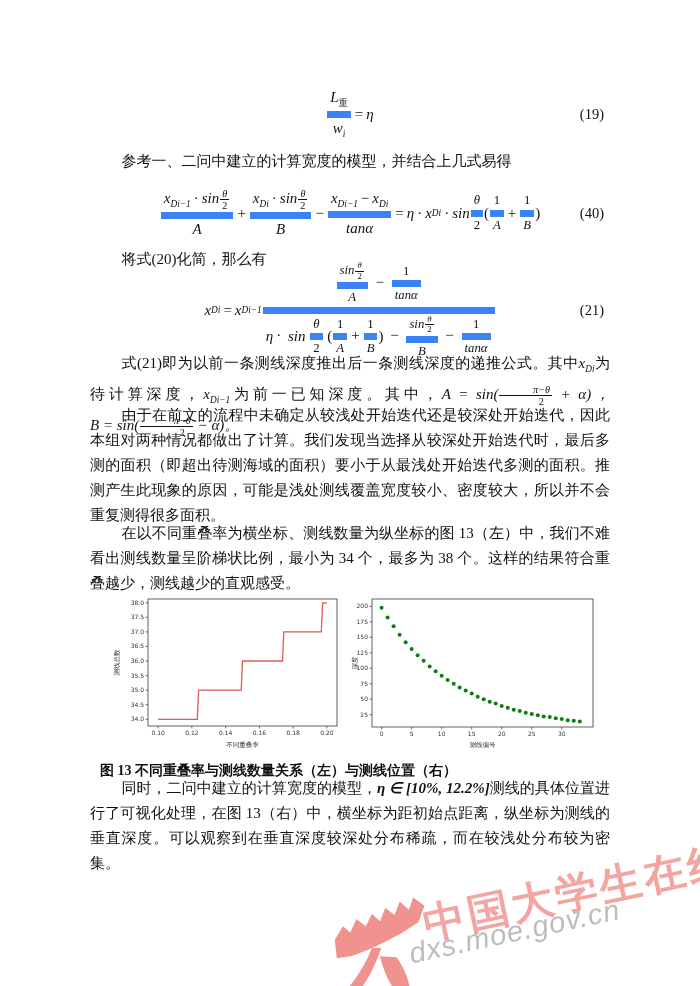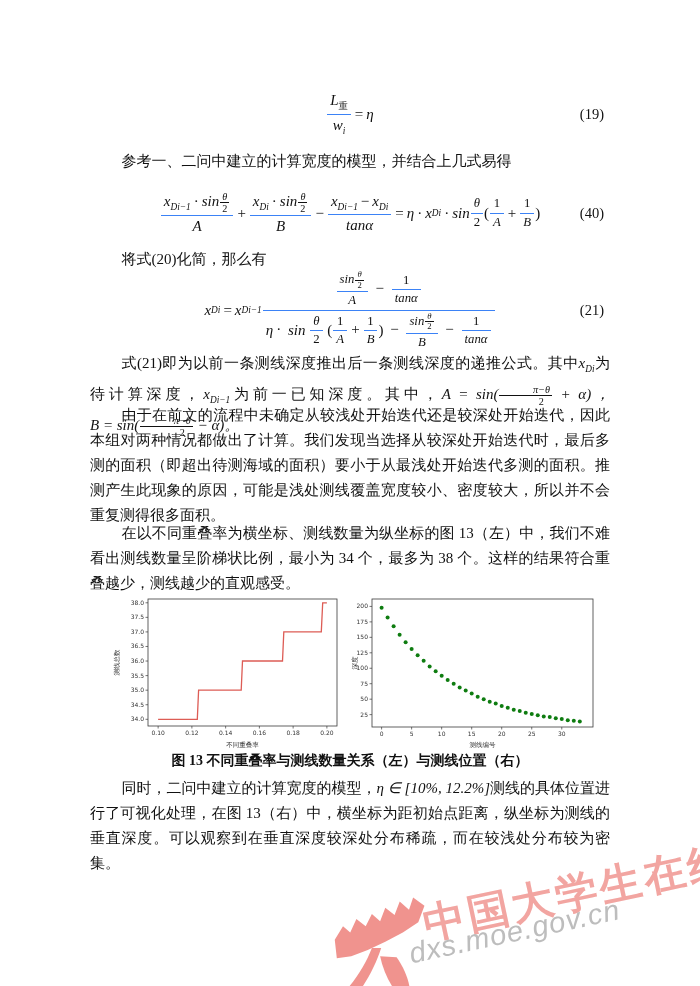"L重" .frac>.fn { border-bottom: 1px solid #3b82f6 -> 7px solid #3b82f6 }
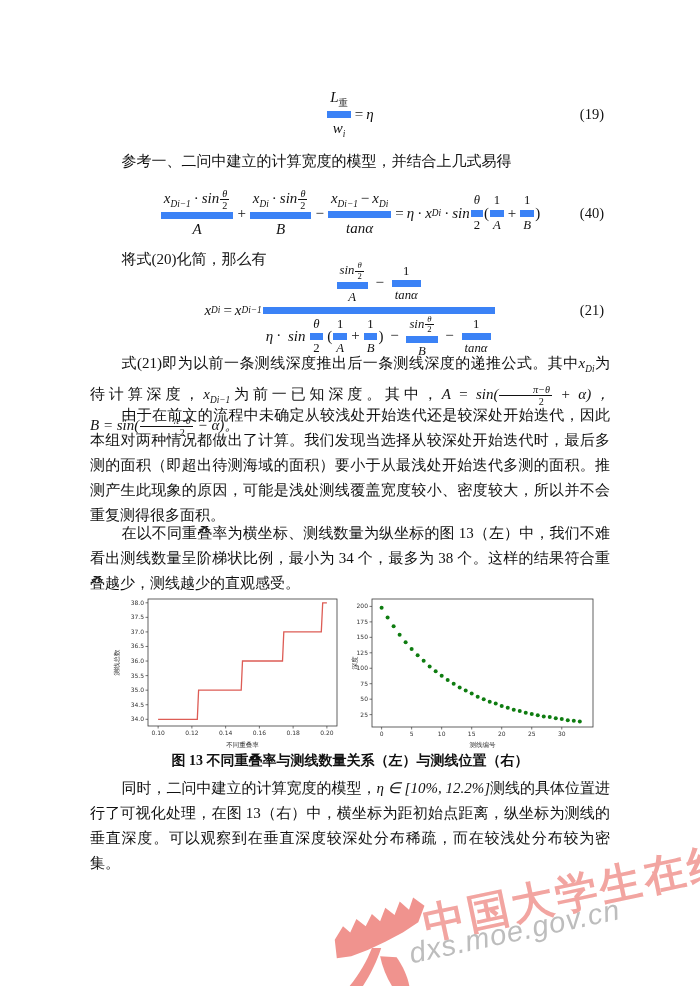"图 13 不同重叠率与测线数量关系（左）与测线位置（右）" .caption { margin: 0 -> 10px; text-align: center -> none }
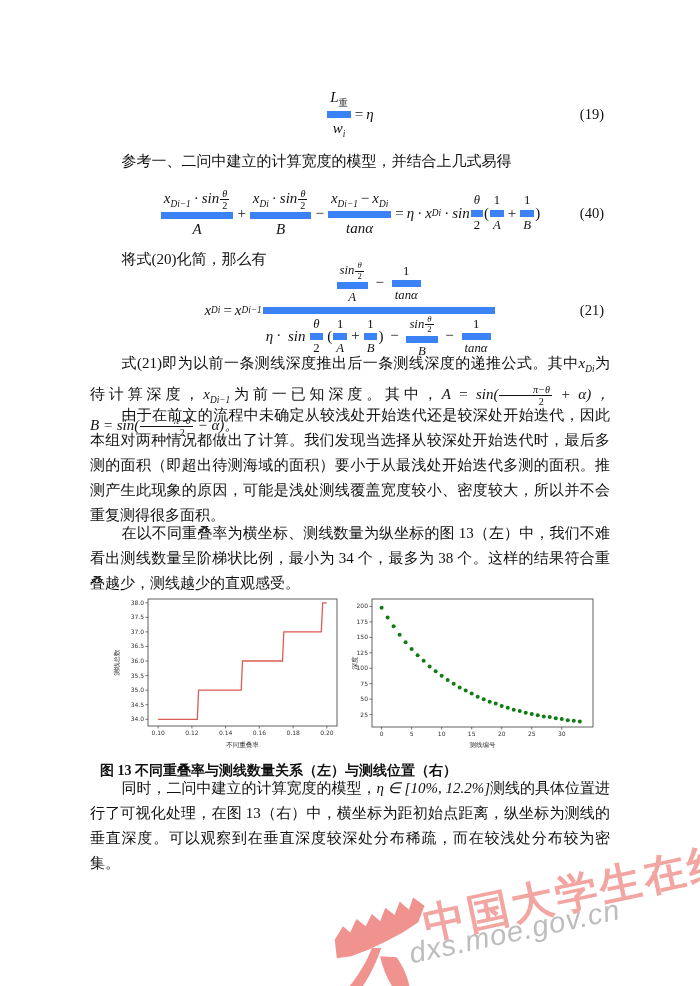"η ∈ [10%, 12.2%]" span.imath { font-weight: normal -> bold }
